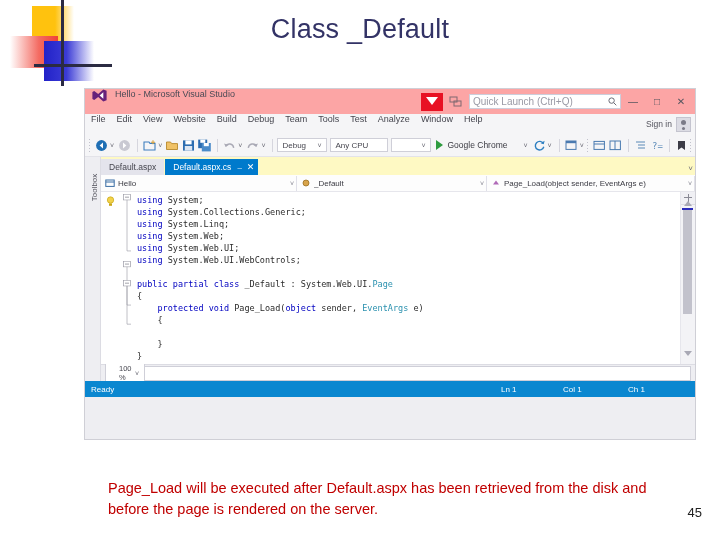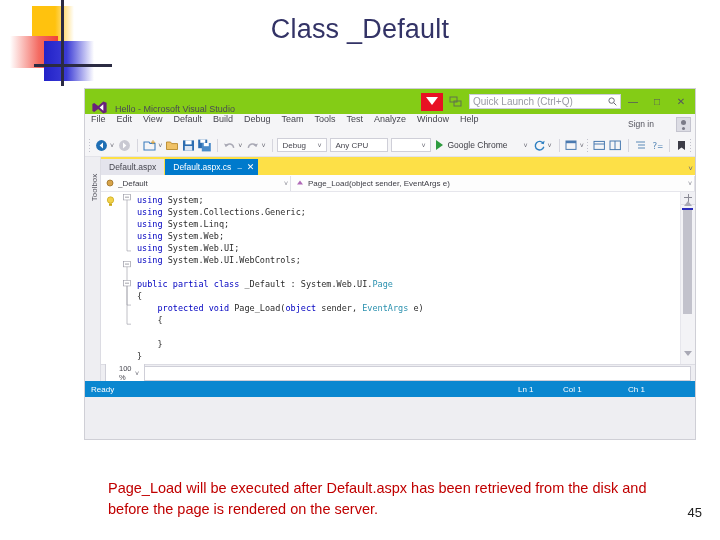"Hello - Microsoft Visual Studio" .vs-titlebar { align-items: flex-end -> flex-start; background: #84cc16 -> #fca5a5 }
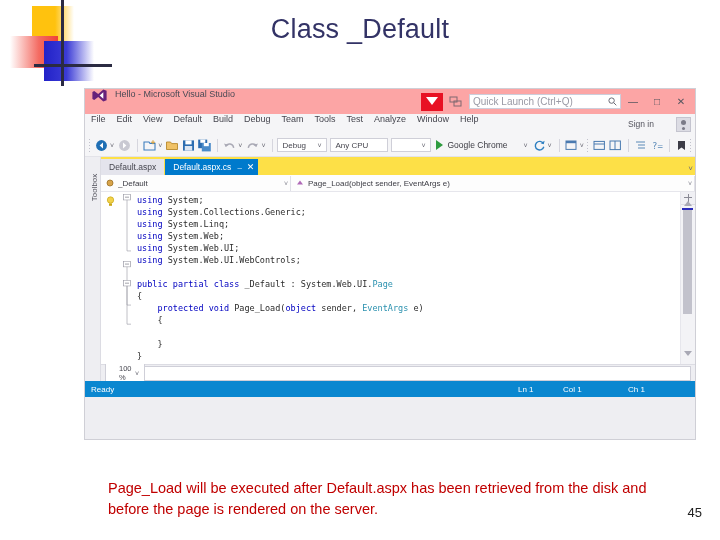"Default" div.menu-item { text: Default -> Website }
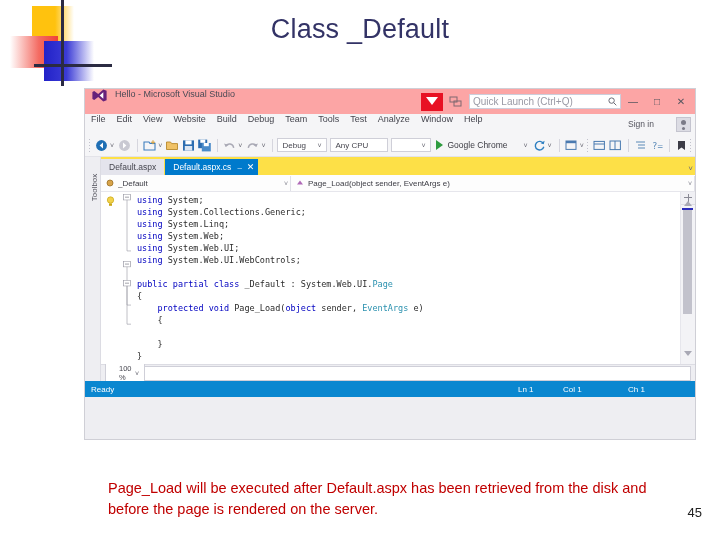"Sign in" .signin { margin-right: 22px -> 4px }
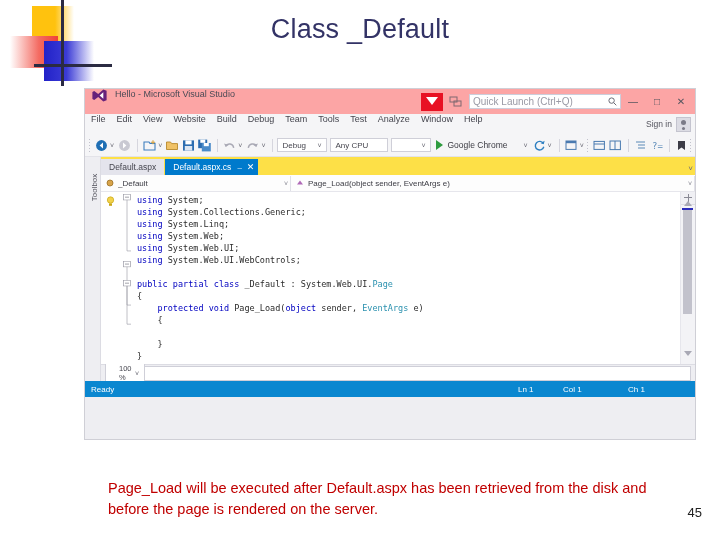"Default.aspx" .tabstrip { background: #fde047 -> #fef9c3 }
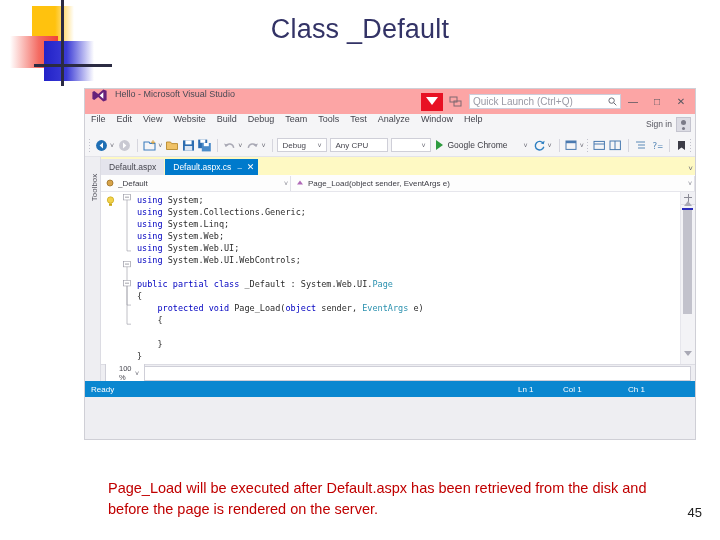"Hello" div.navcombo { html: none -> <div> <span> <svg> <rect></rect> <line></line> </svg> </span> <span>Hello</span> <span>˅</span> </div> }
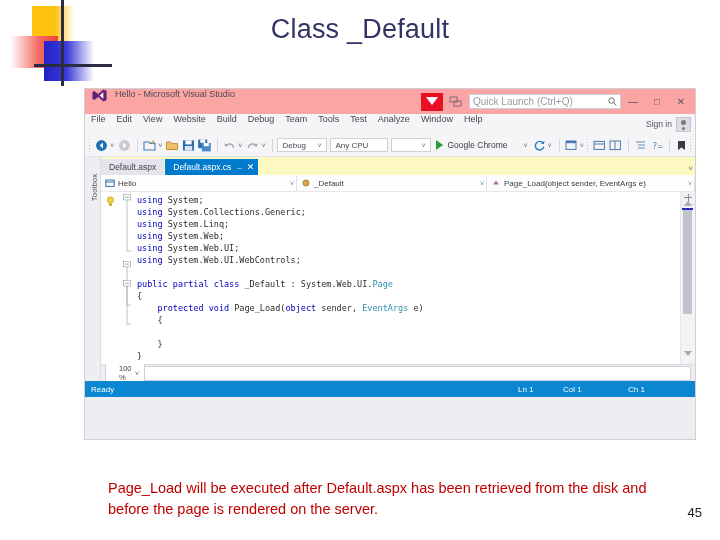"Ln 1" span.sb-cell { left: 433px -> 416px }
